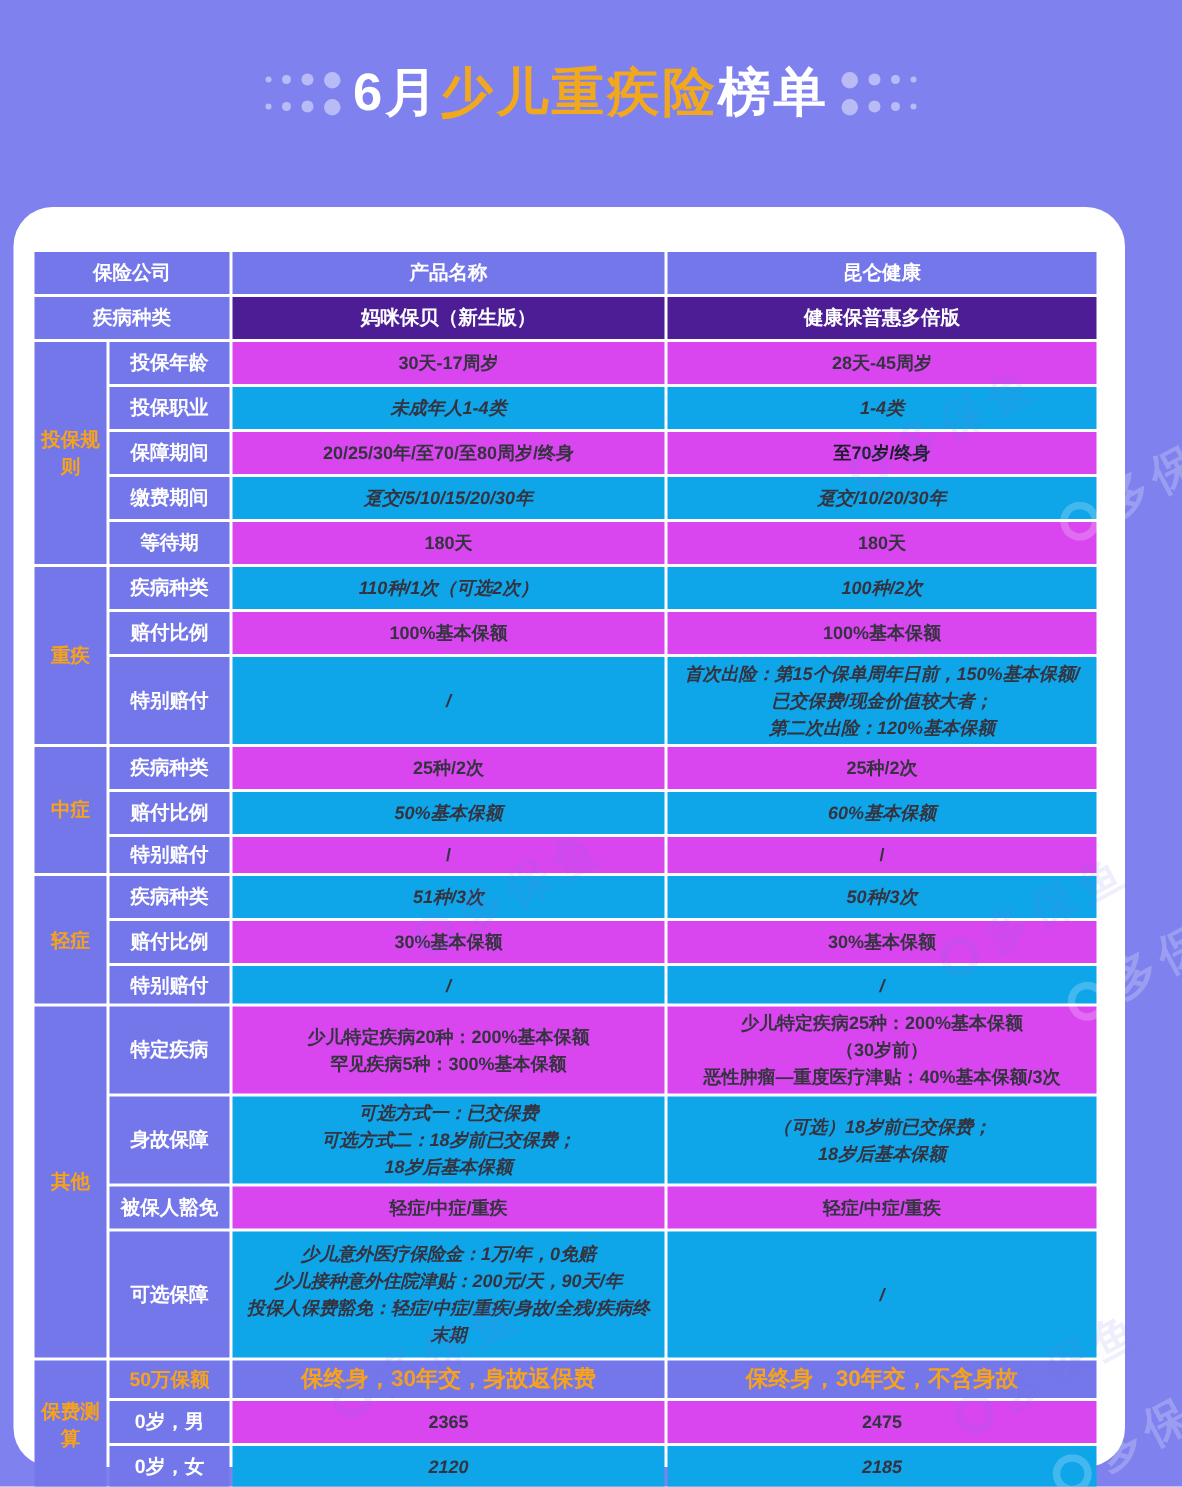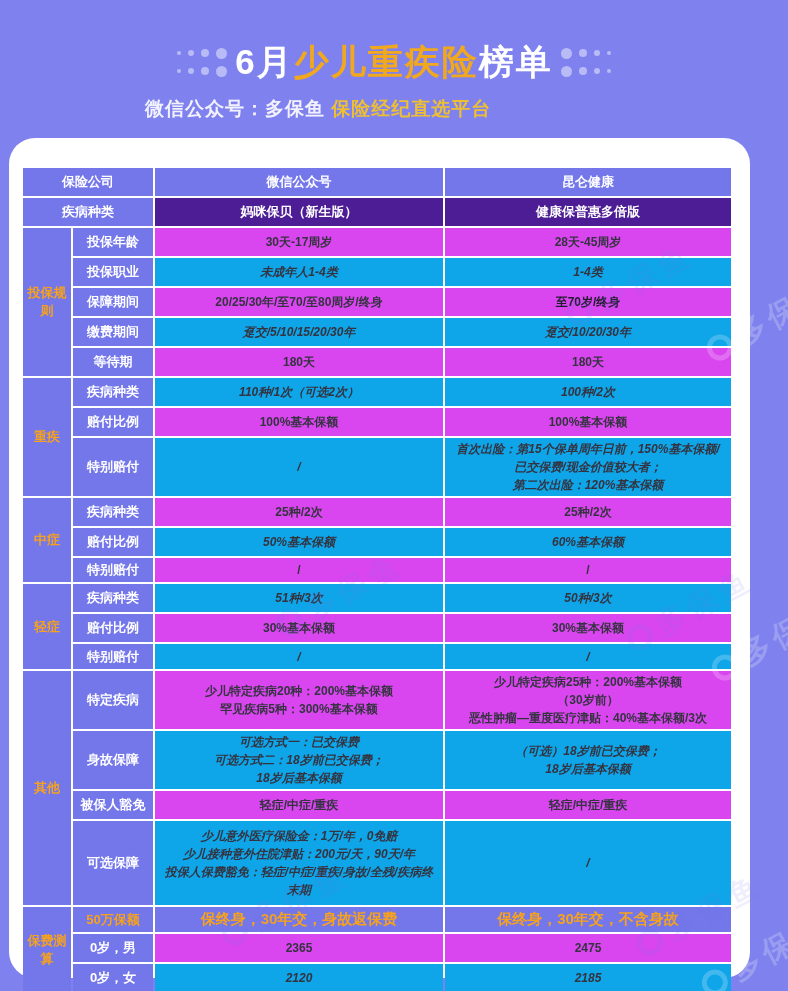"微信公众号：多保鱼 保险经纪直选平台" div.subtitle { html: <div><span>微信公众号：多保鱼 </span><span>保险经纪直选平台</span></div> -> none }
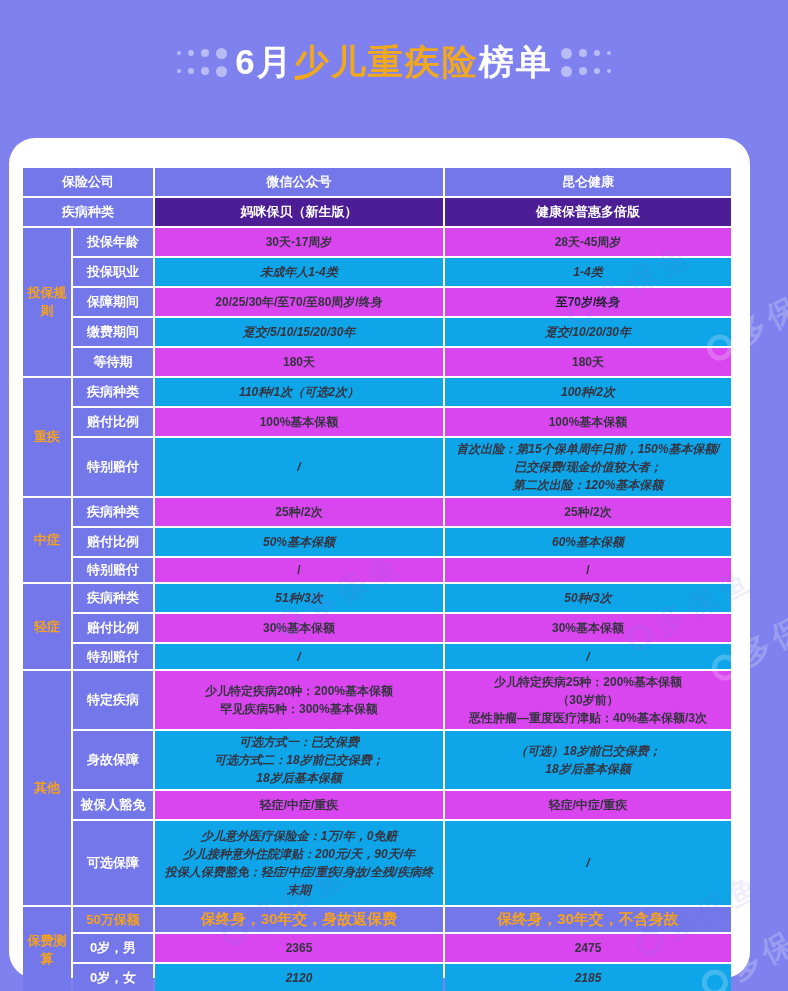"微信公众号" td.comp { text: 微信公众号 -> 产品名称 }
